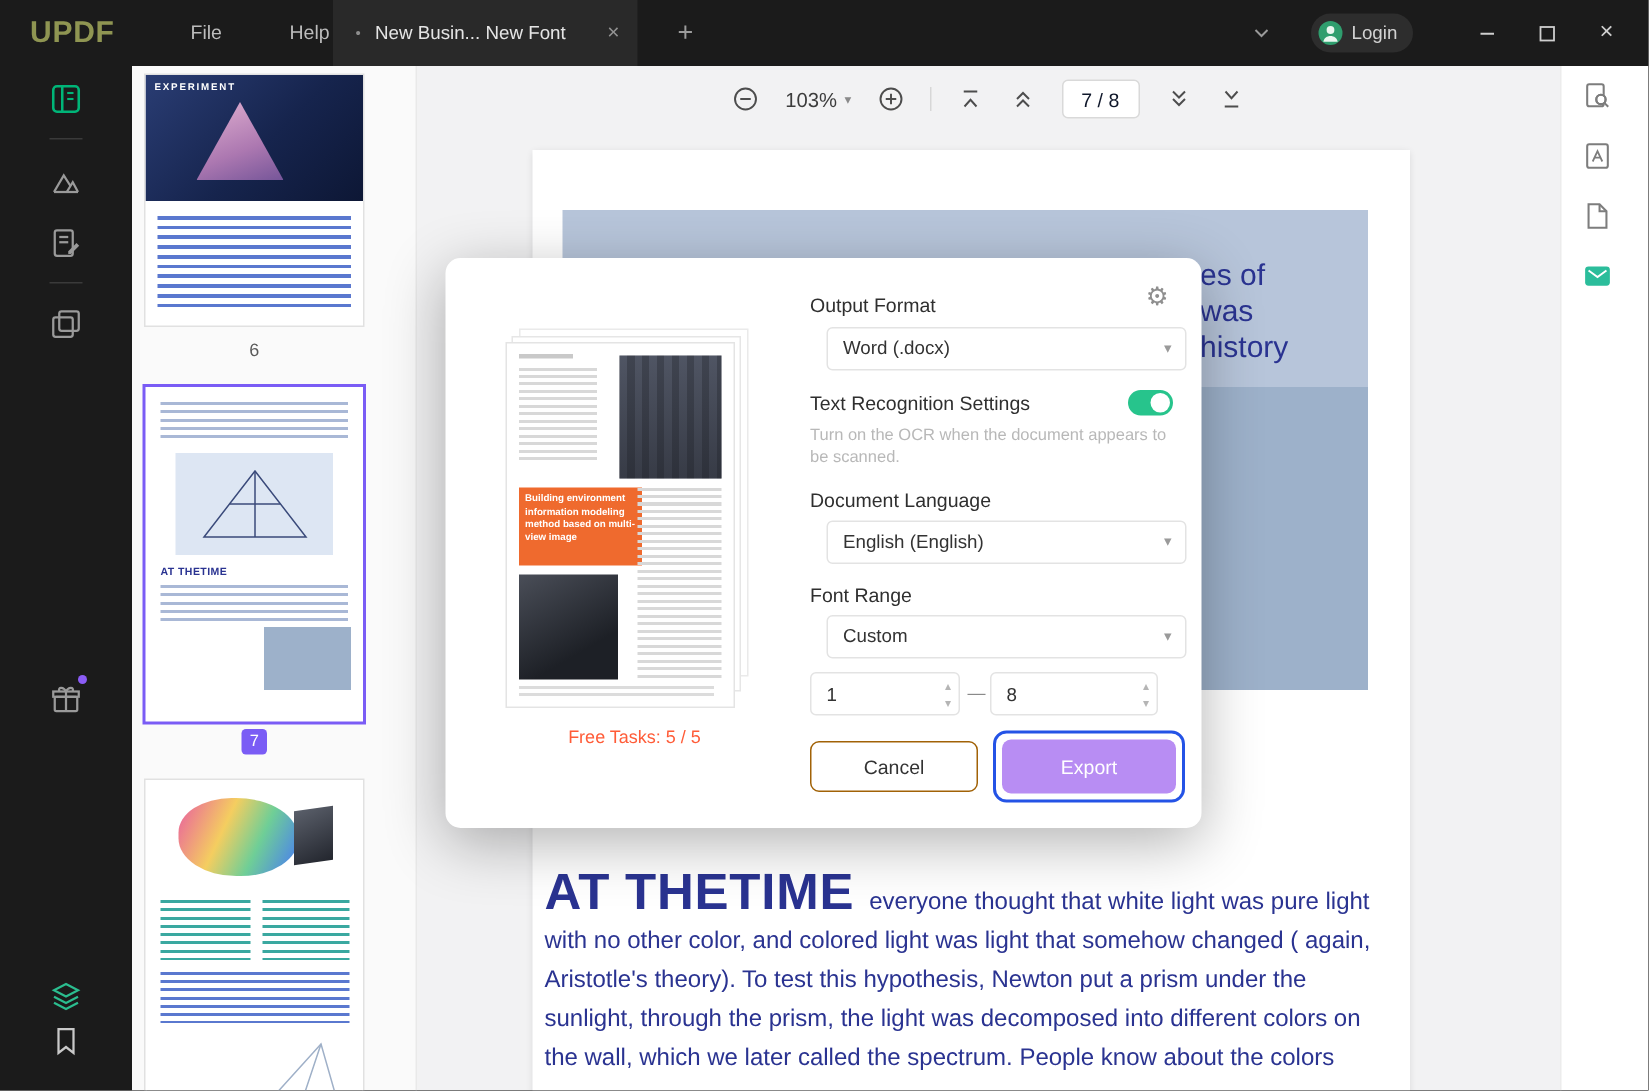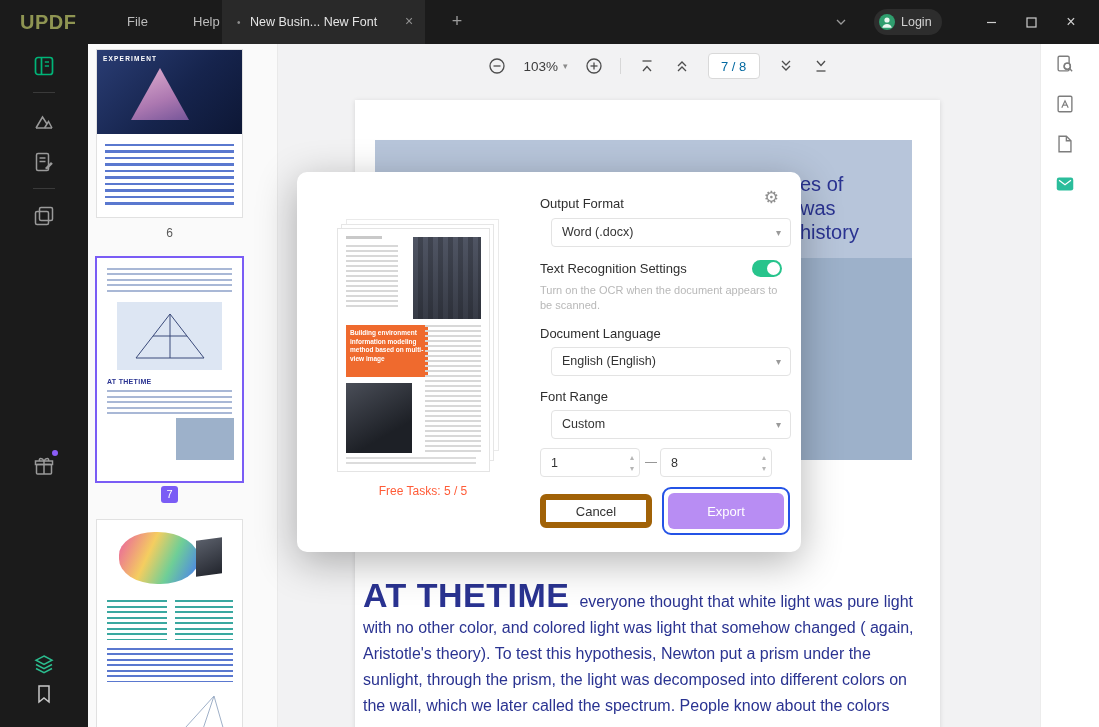"7 / 8" .pagebox { color: #0369a1 -> #0f172a }
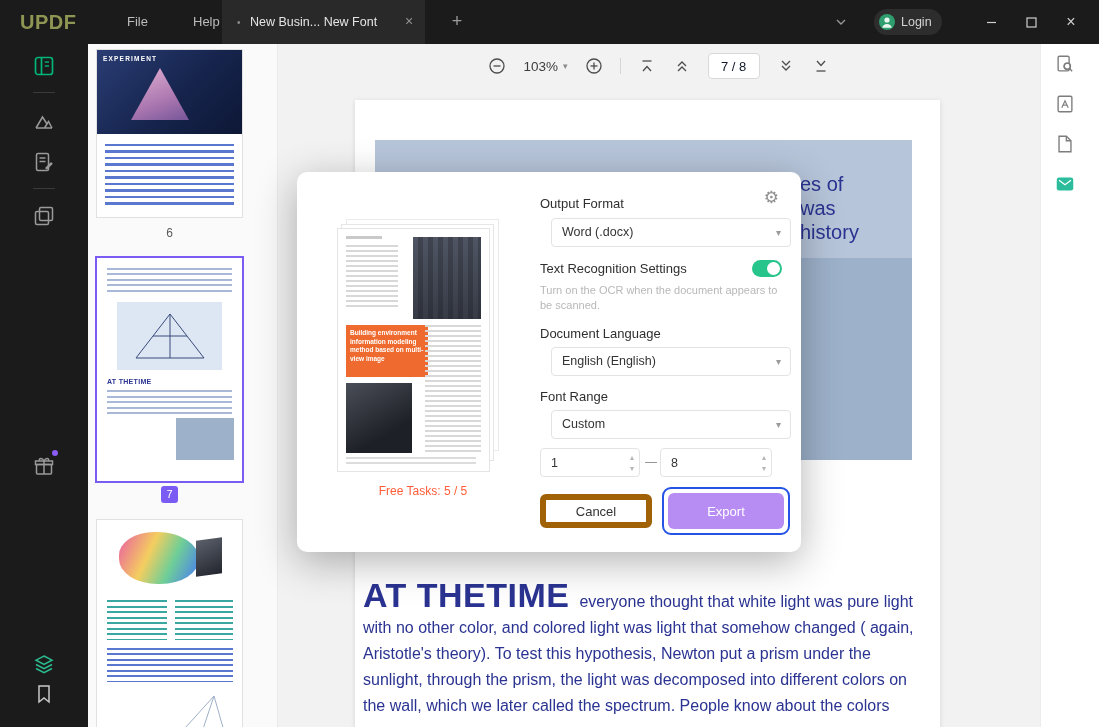"Cancel" .btn-cancel { border: 6px solid #a16207 -> 1px solid #a16207 }
